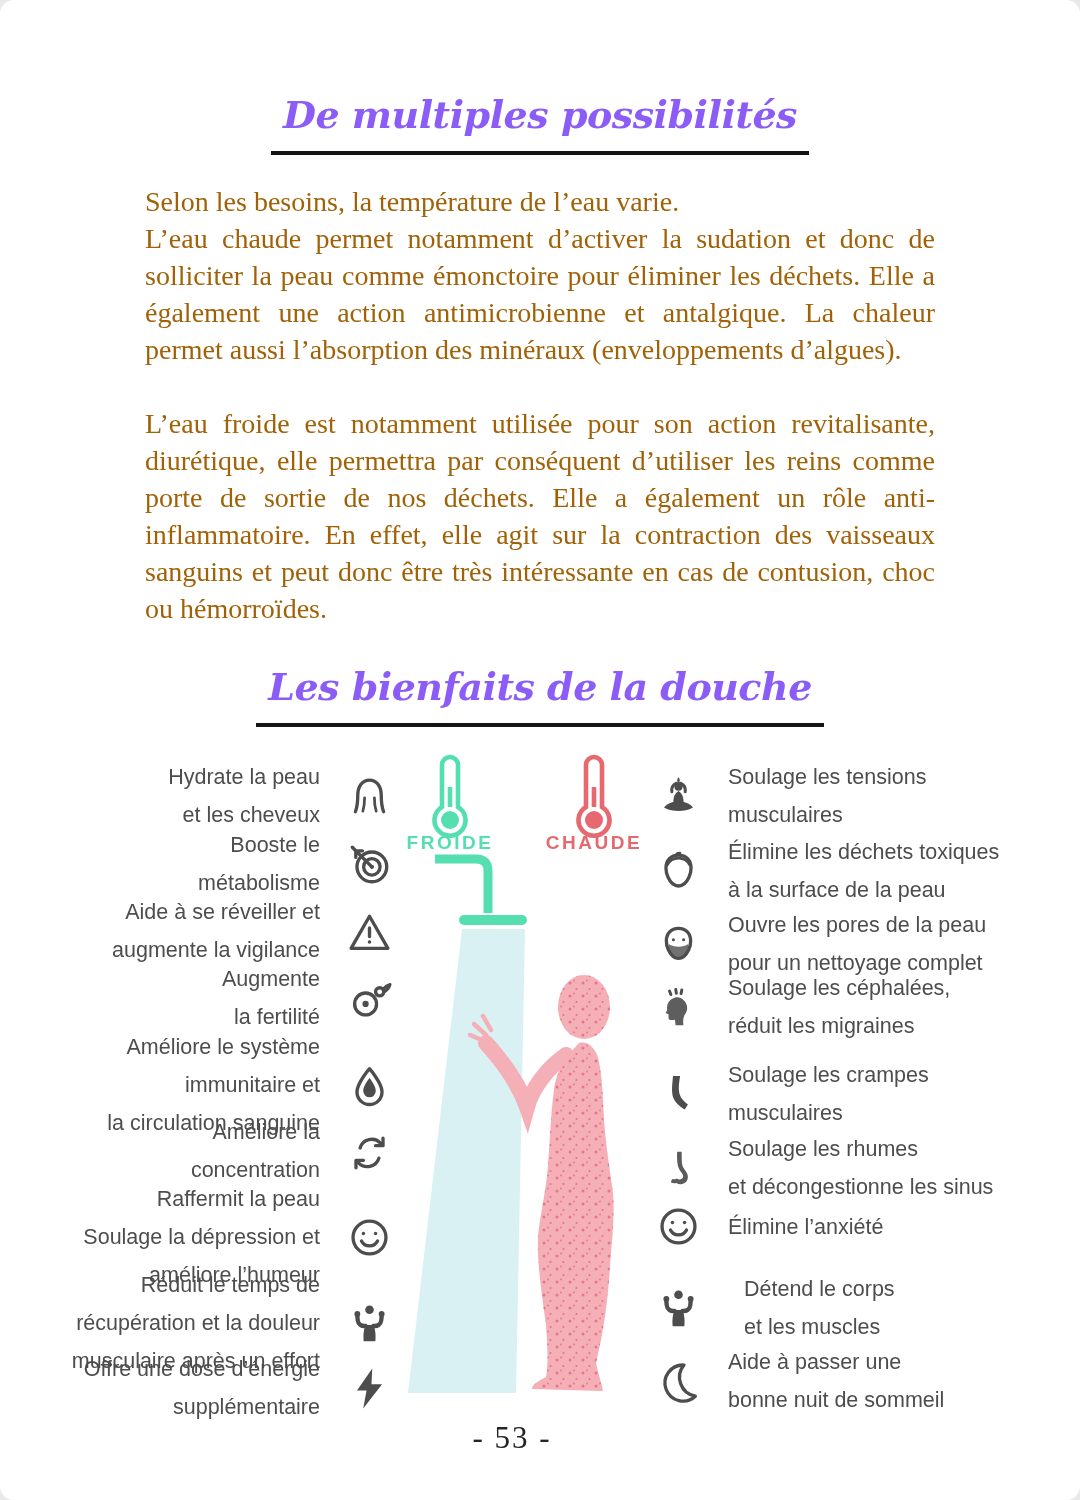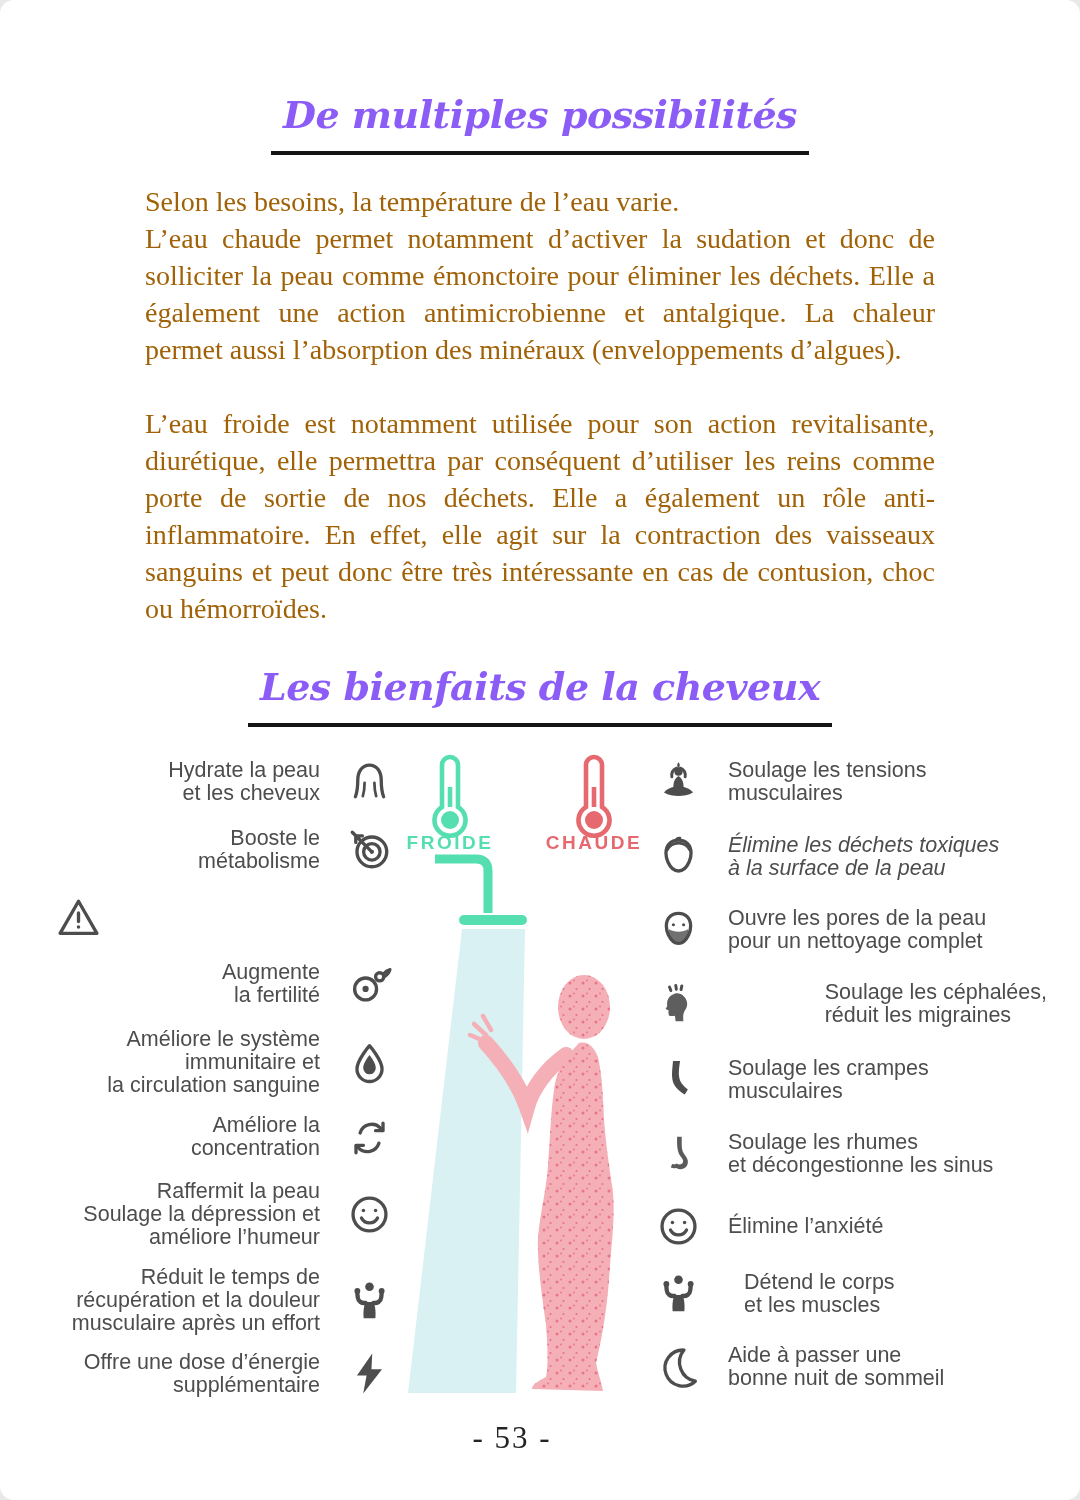"Les bienfaits de la cheveux" span.rule { text: cheveux -> douche }
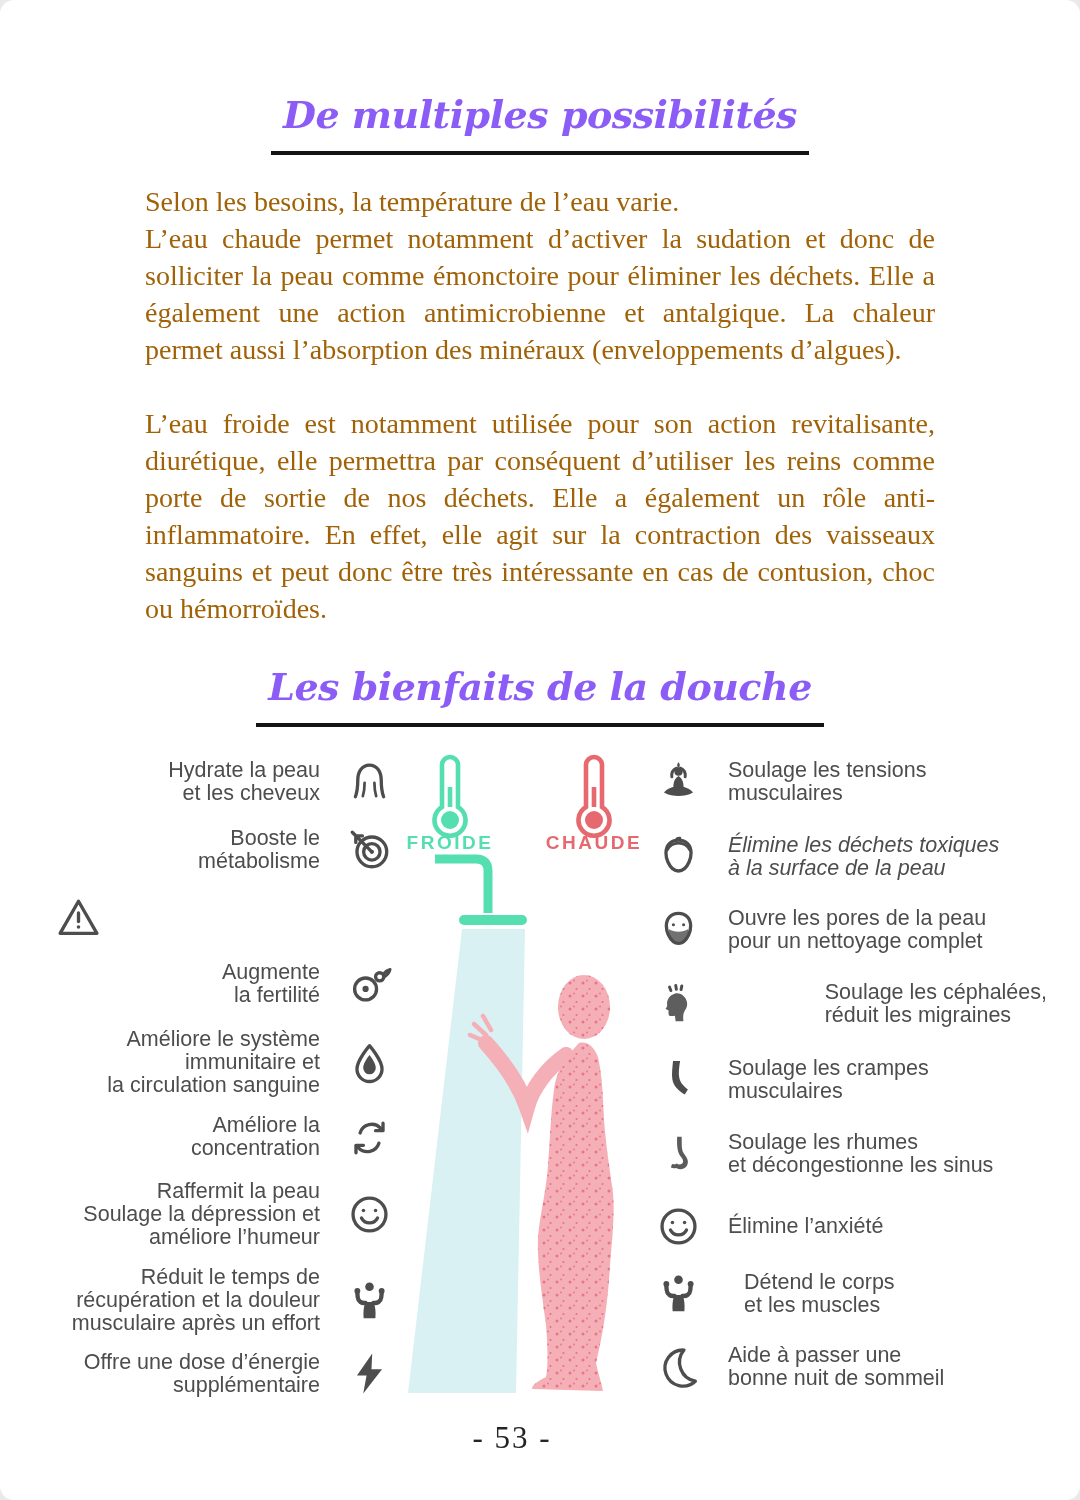"Hydrate la peau" .benefit-item { line-height: 23px -> 38px }
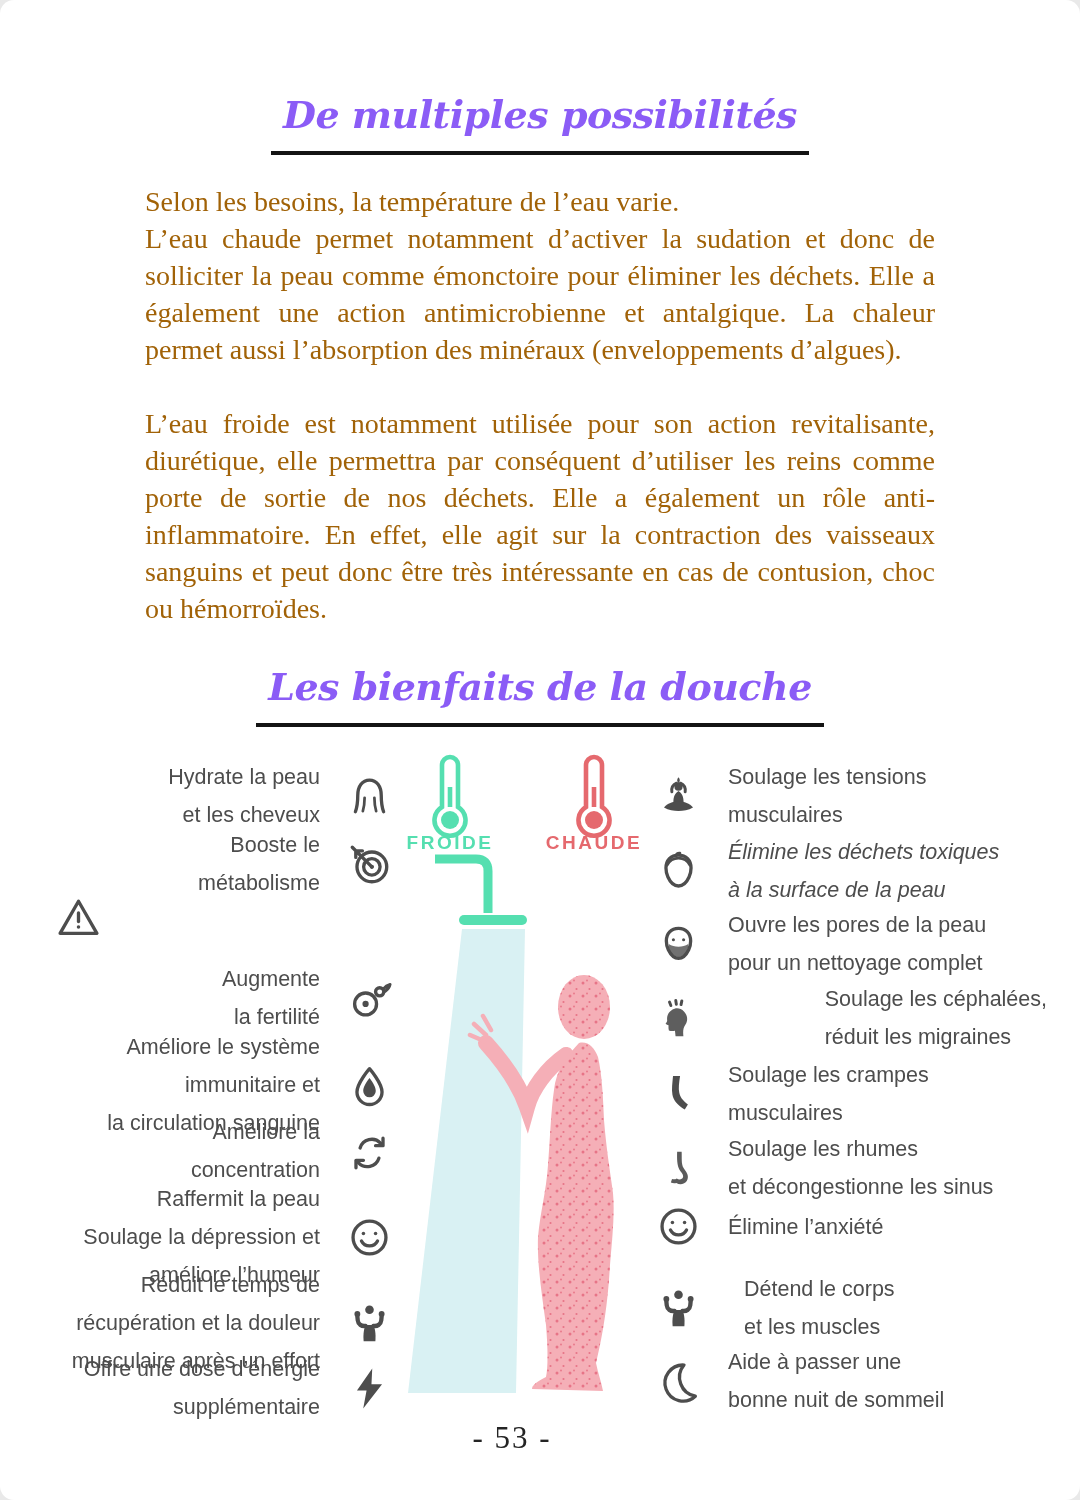"Élimine les déchets toxiques" div.benefit-item { font-style: italic -> none }
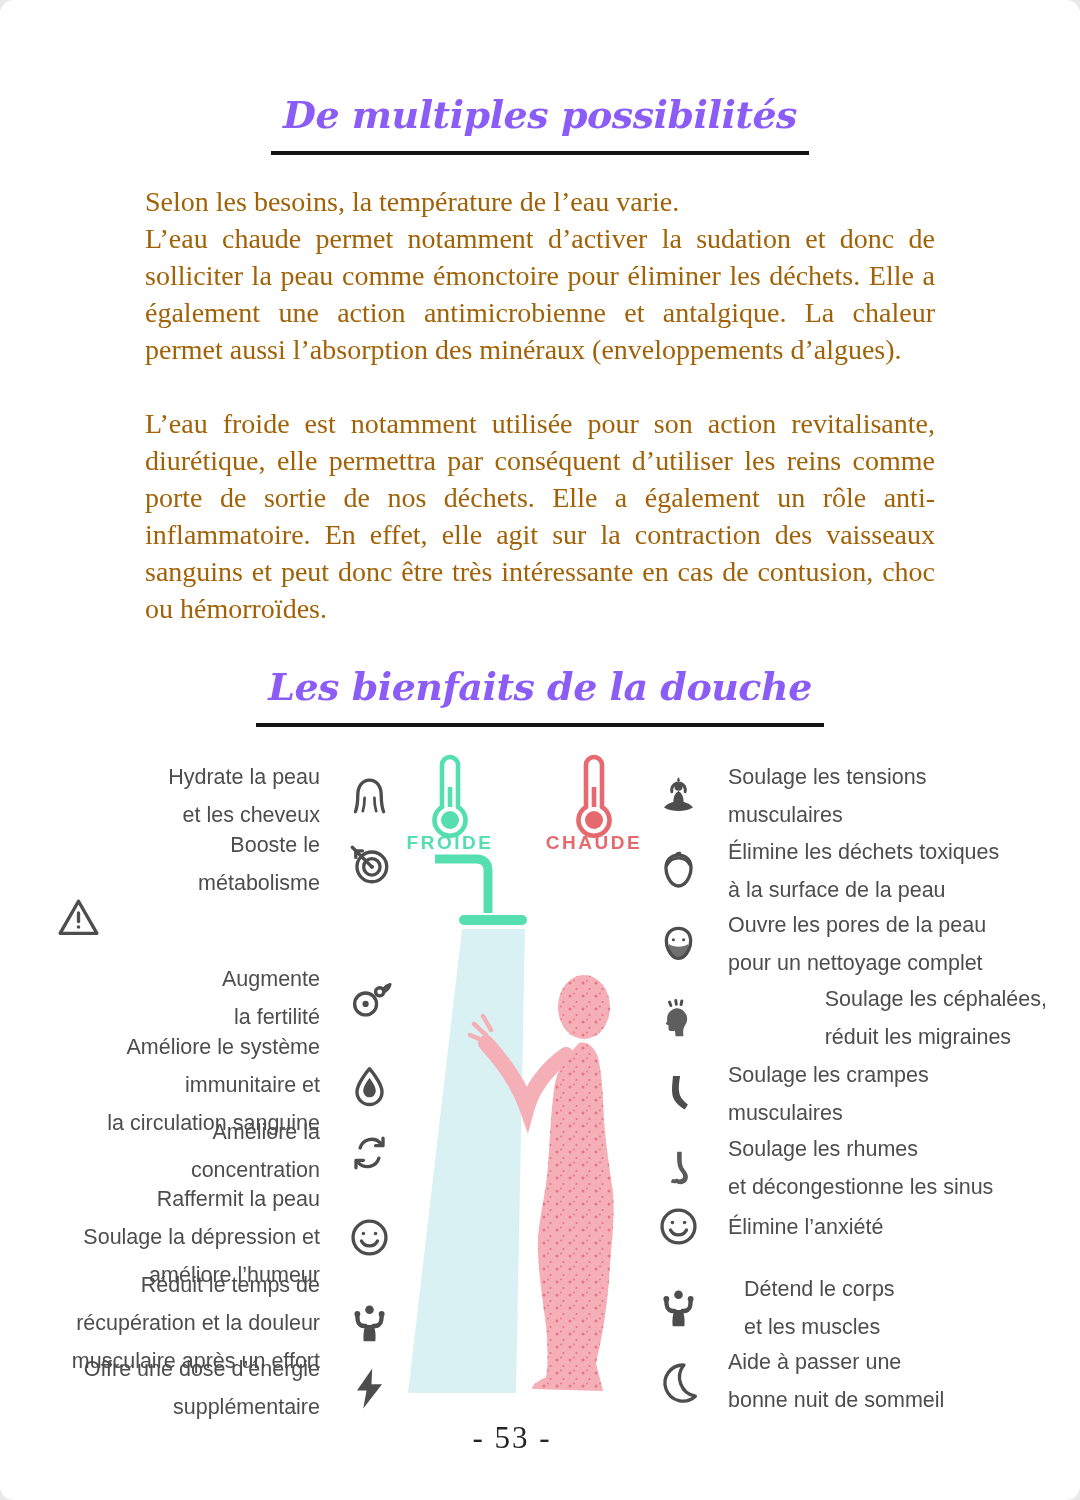"Aide à se réveiller et" span.benefit-label { html: none -> <span>Aide à se réveiller et augmente la vigilance</span> }
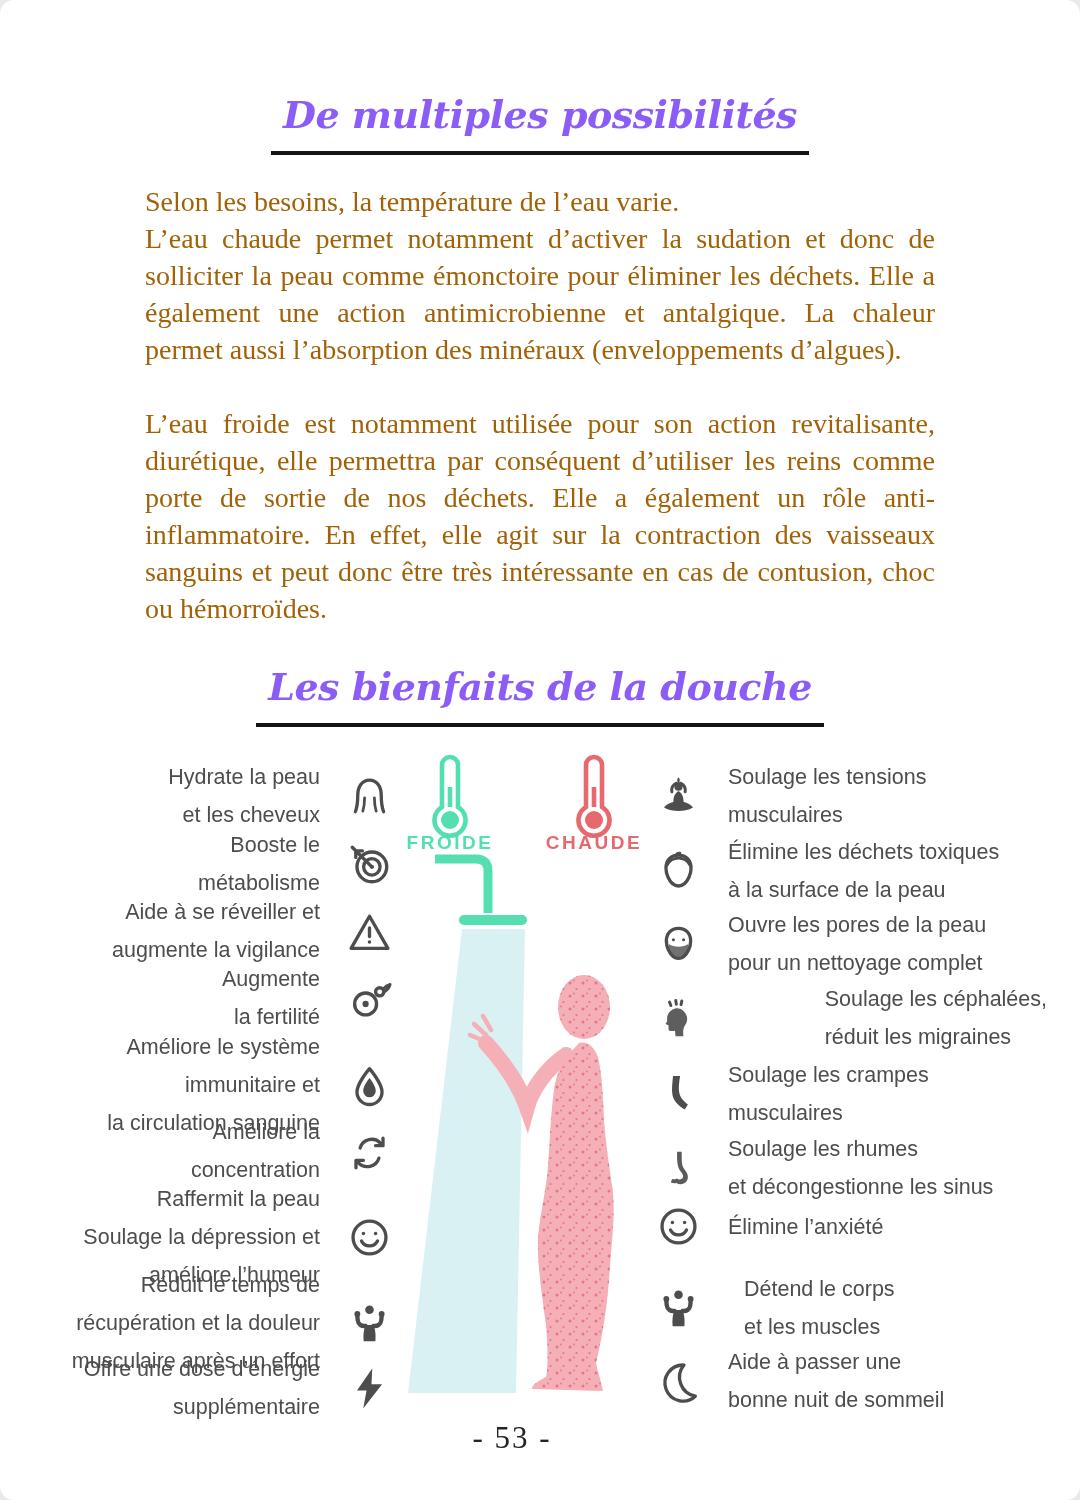"Soulage les céphalées," div.benefit-item { justify-content: space-between -> none; top: 245px -> 234px }
